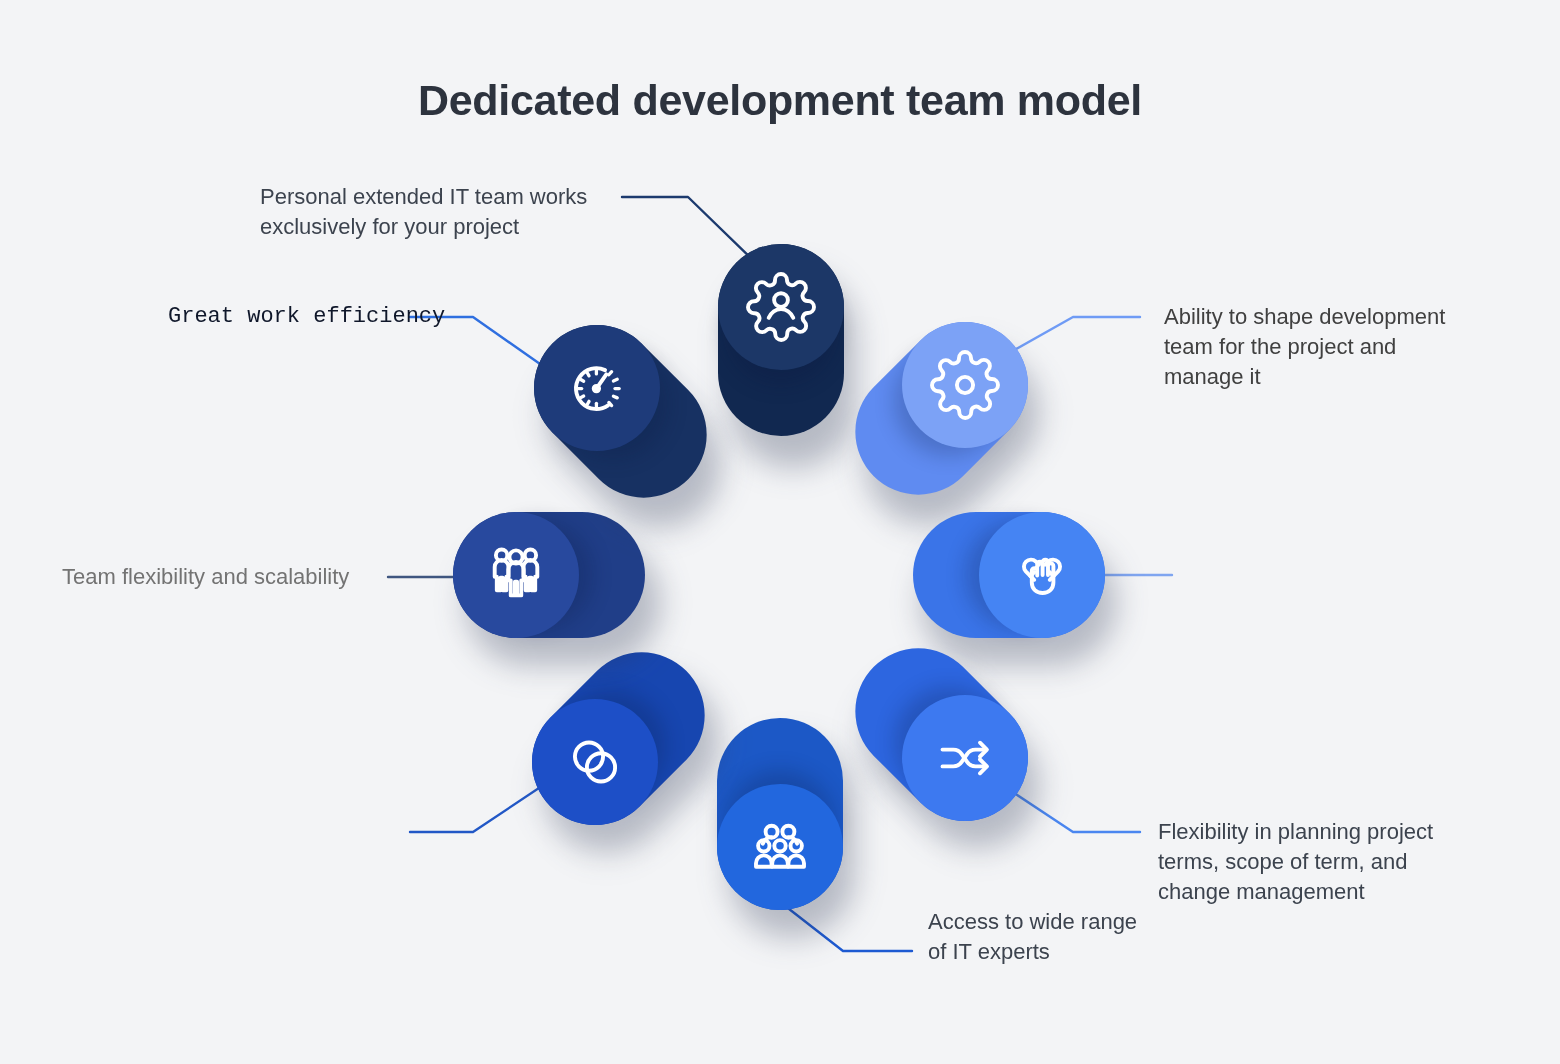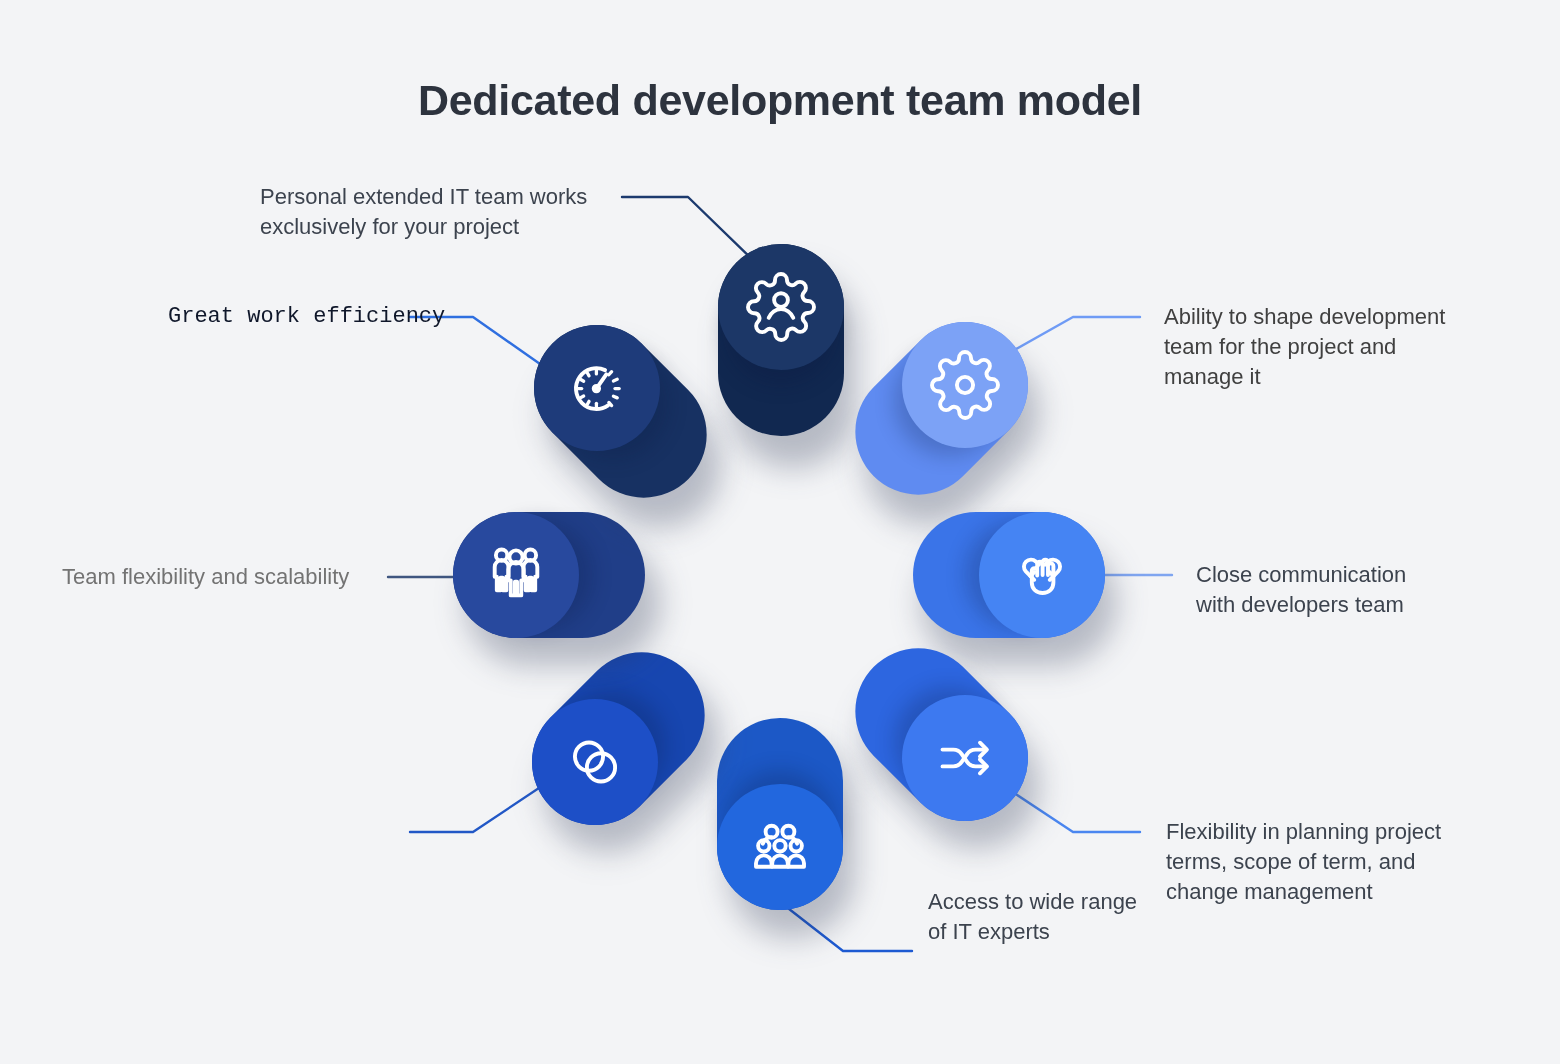"Close communication" div.label { html: <div>Close communication with developers team</div> -> none }
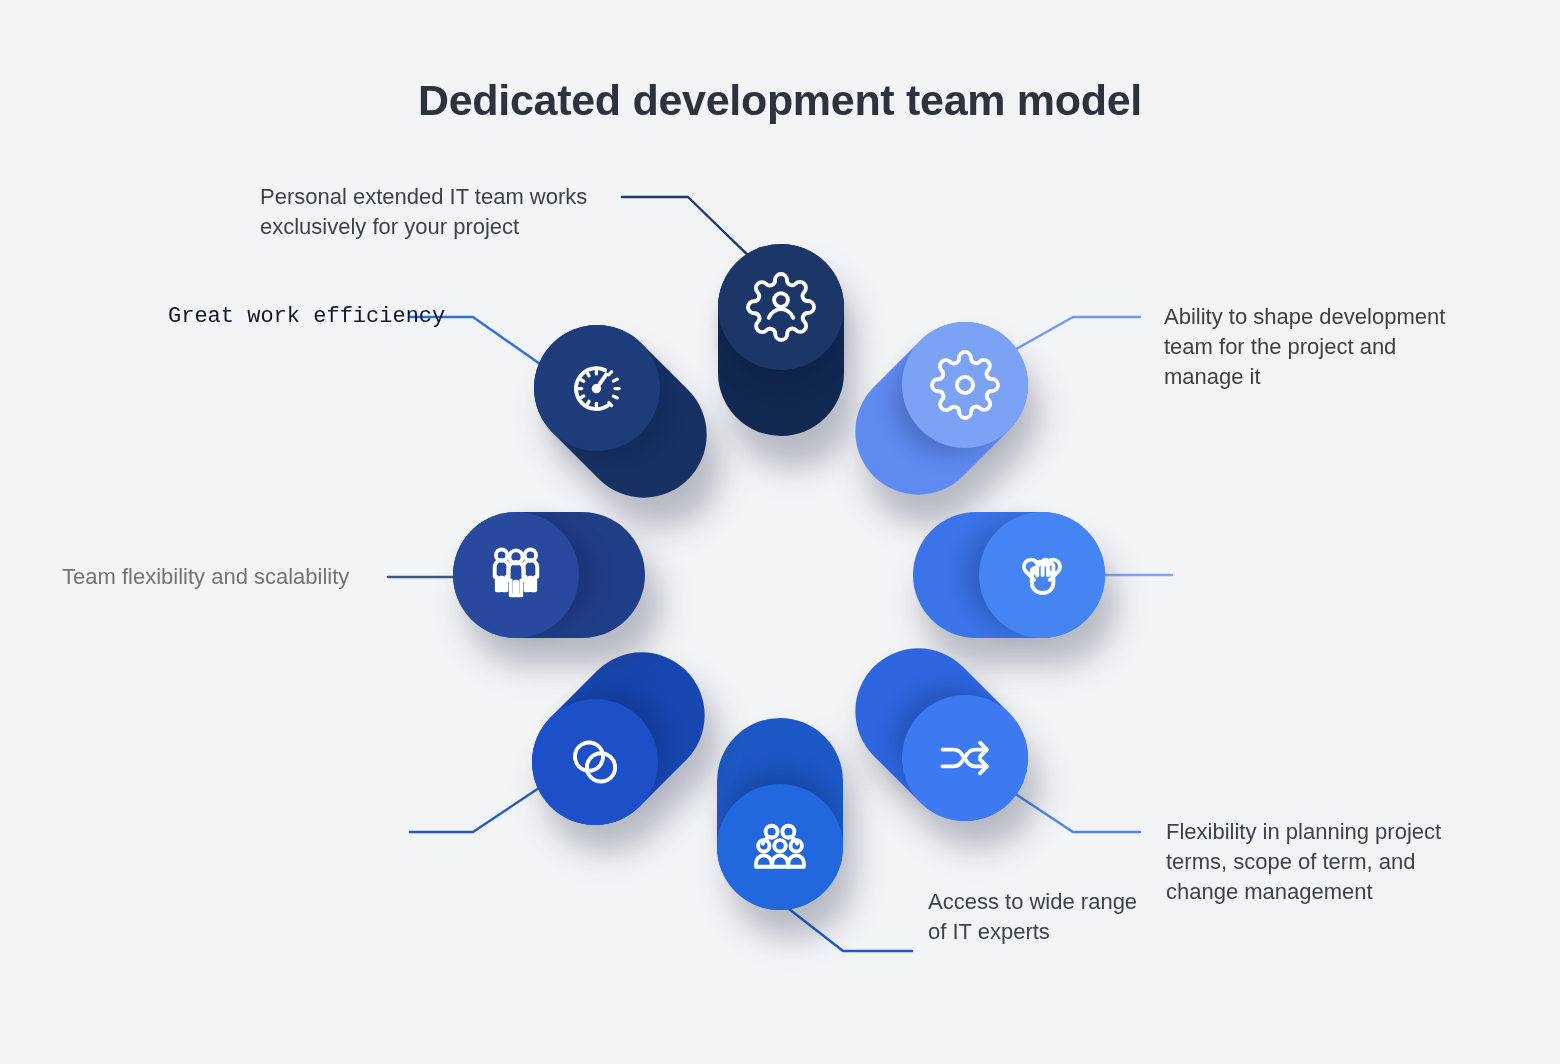"Flexibility in planning project" .lb3 { margin-left: 8px -> none }
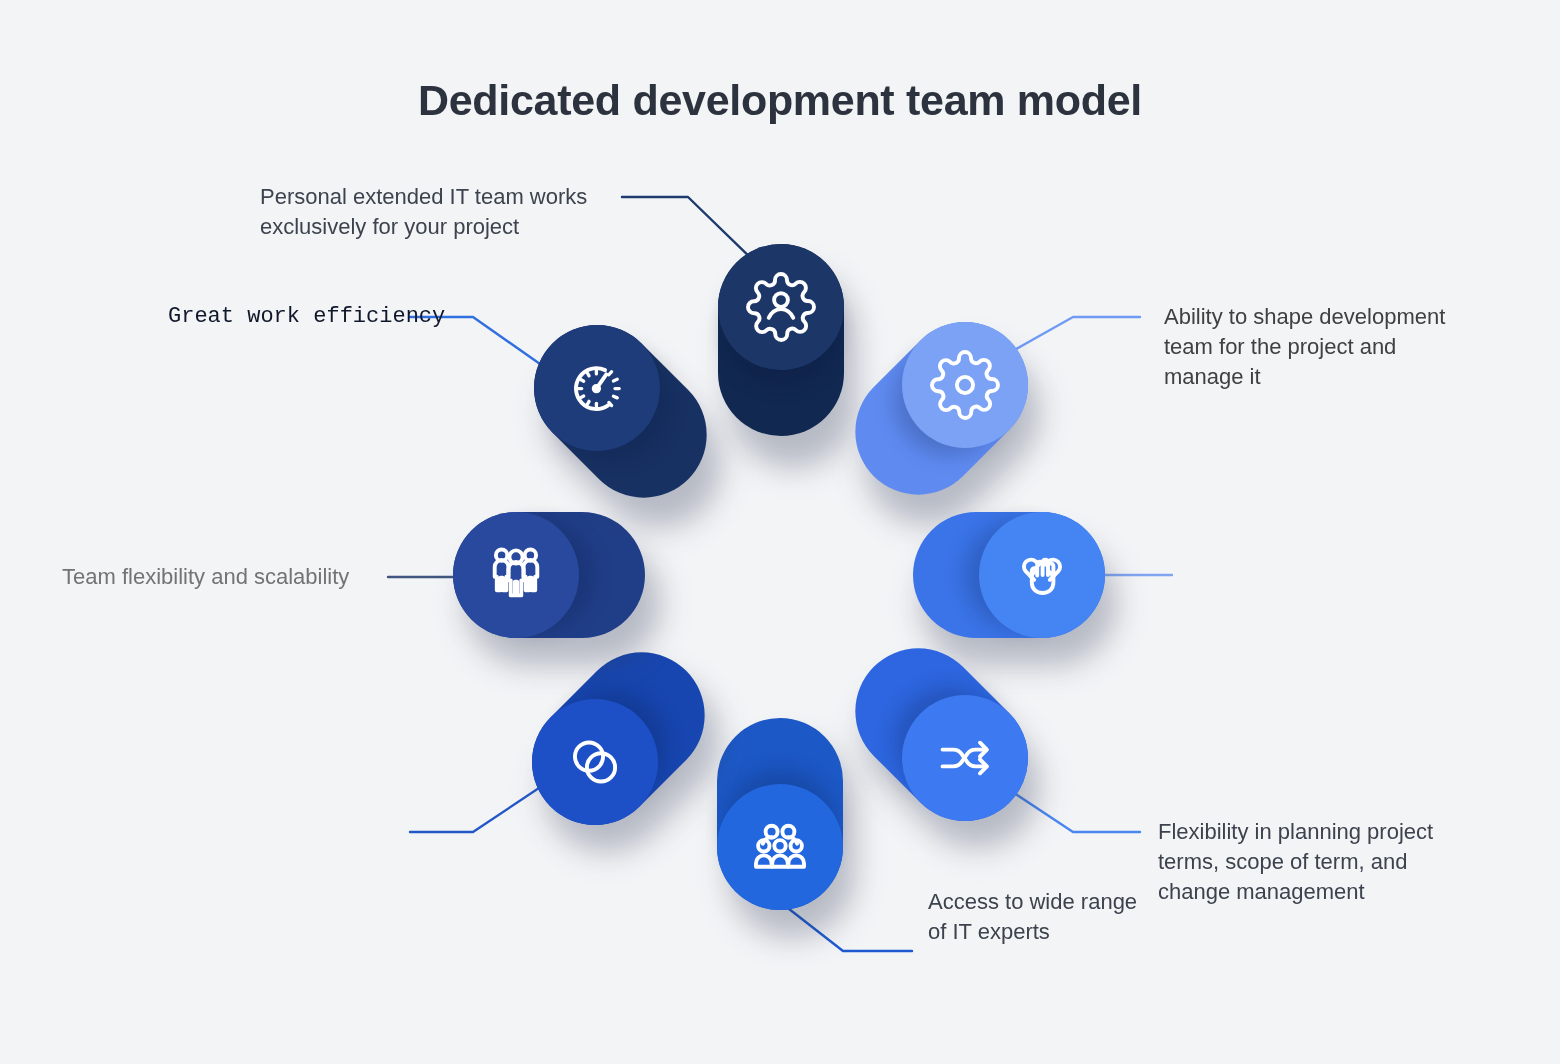"Access to wide range" .lb4 { top: 887px -> 907px }
